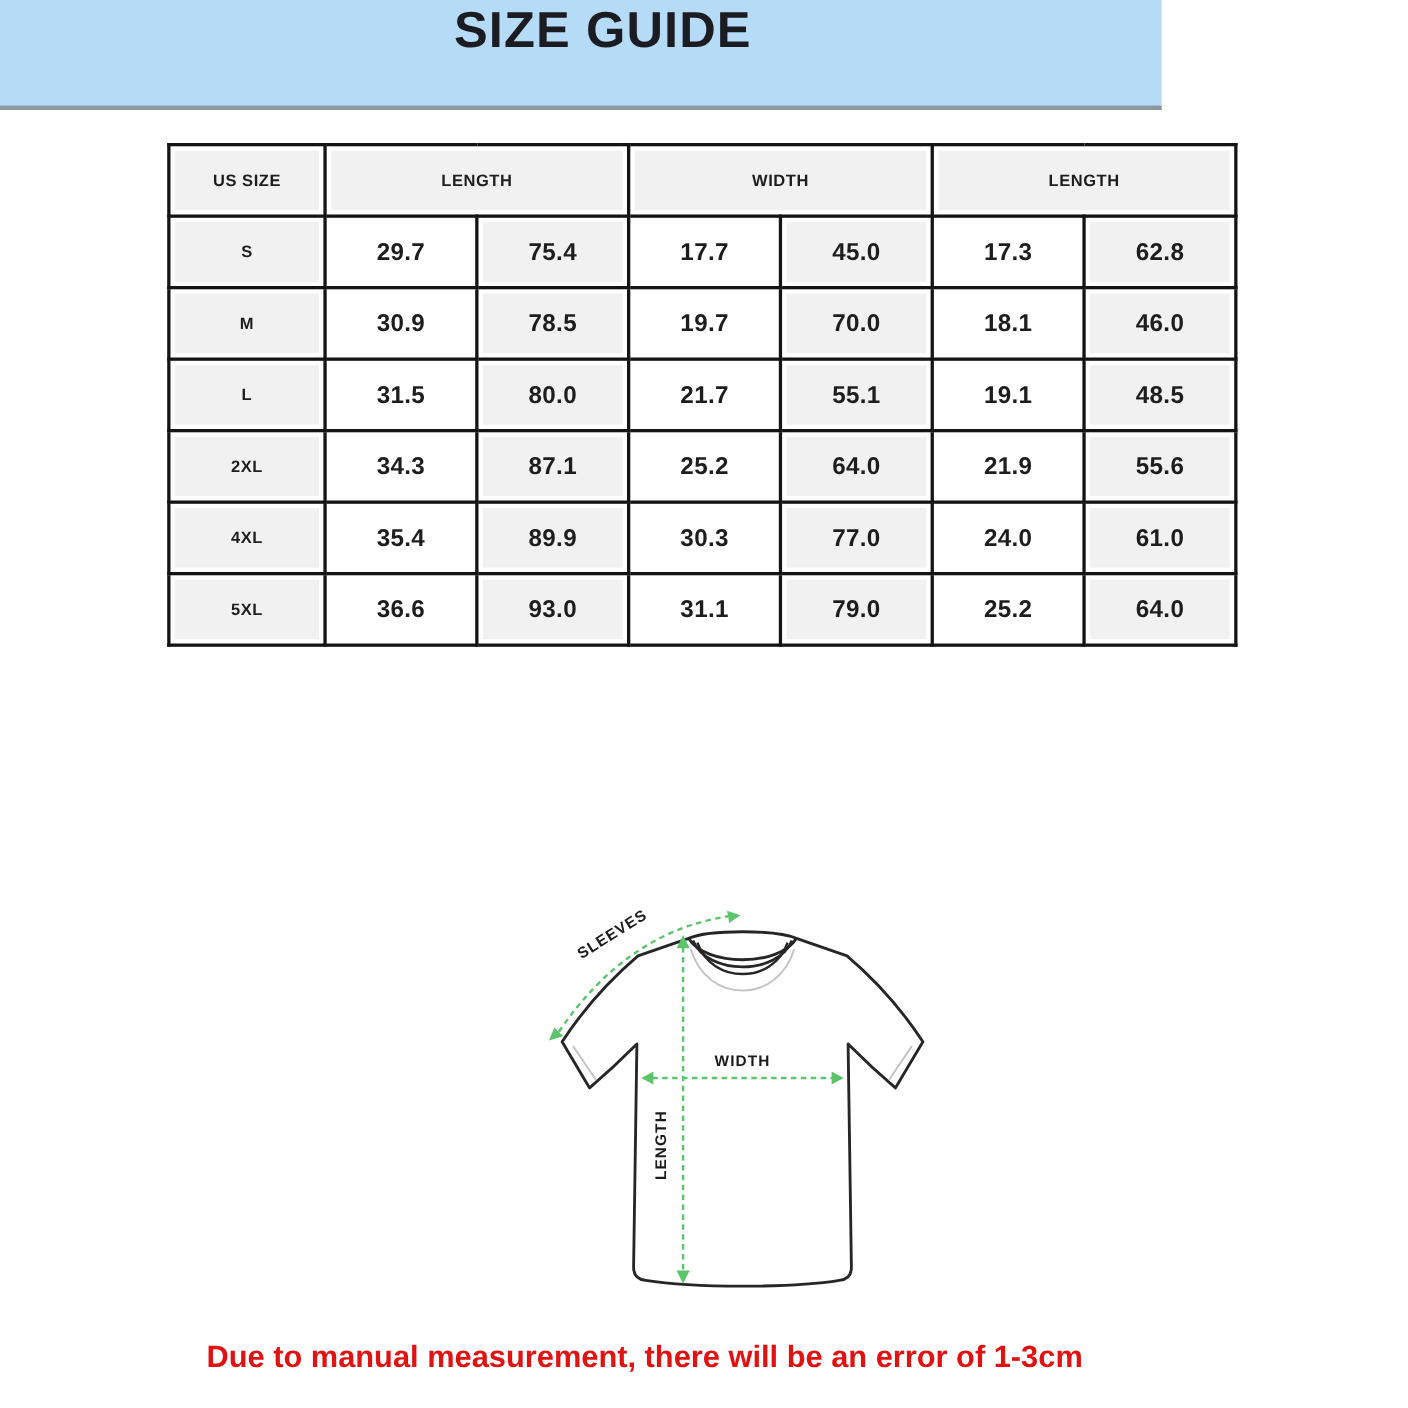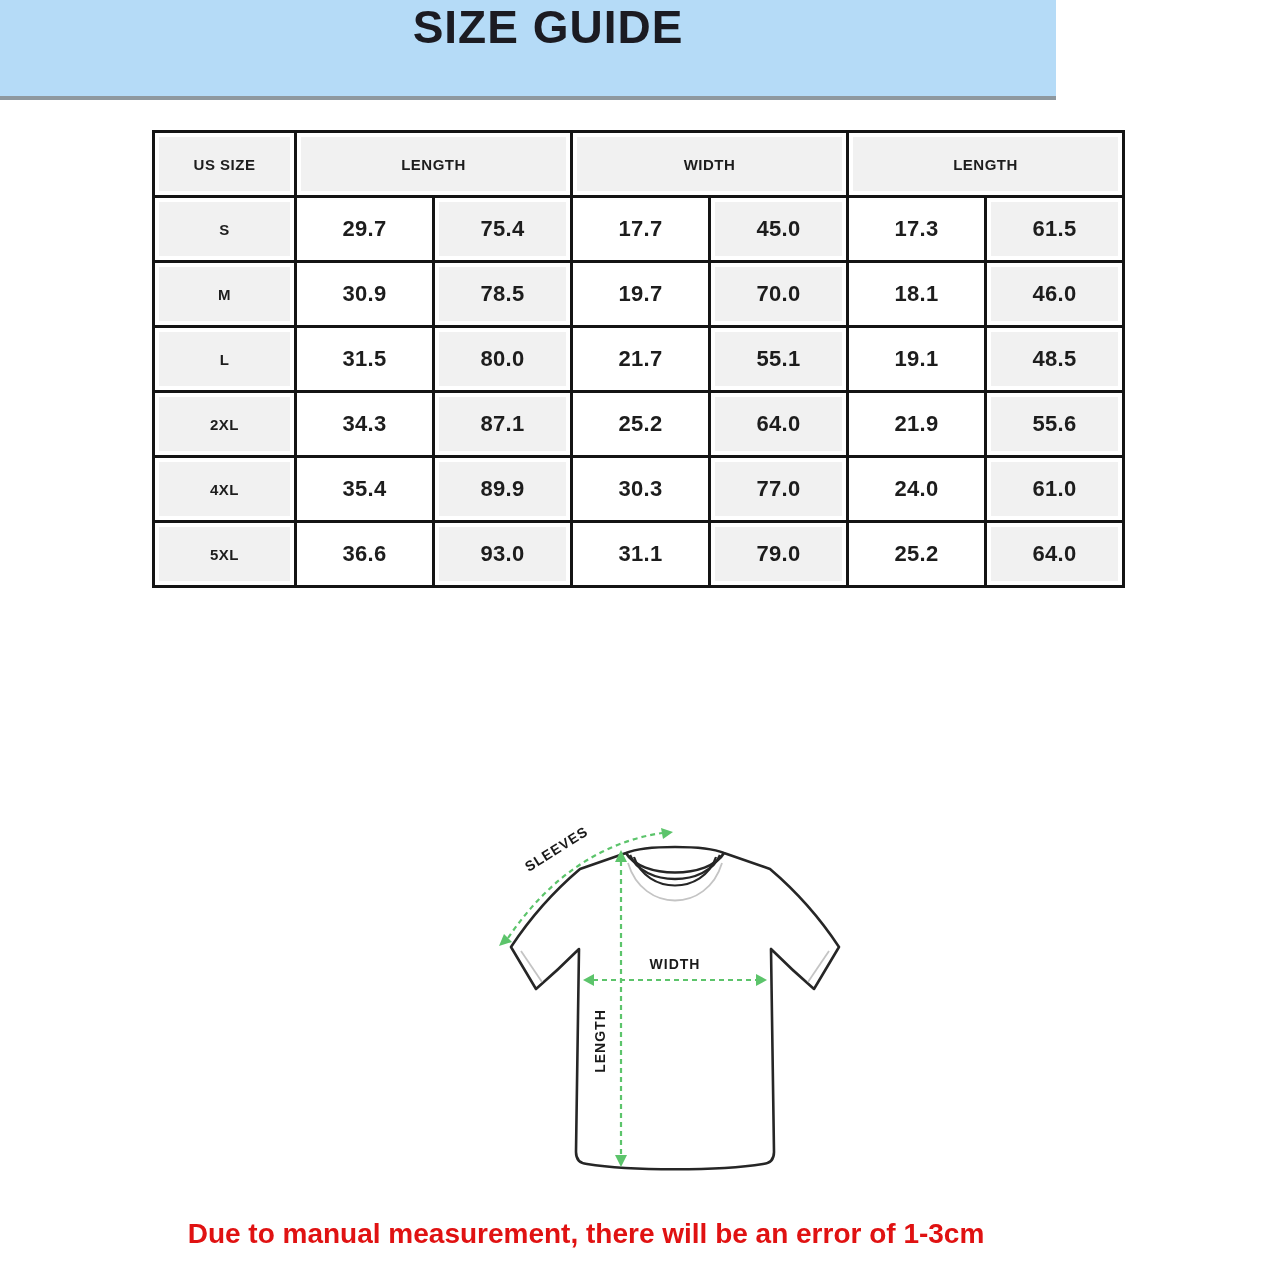"61.5" div.fill { text: 61.5 -> 62.8 }
